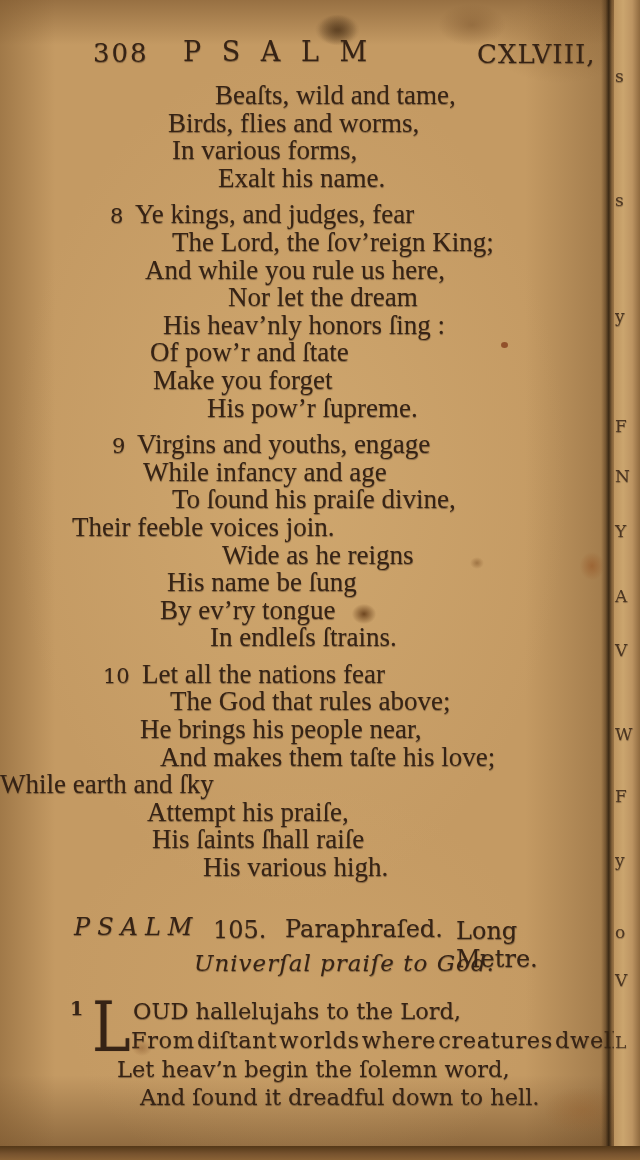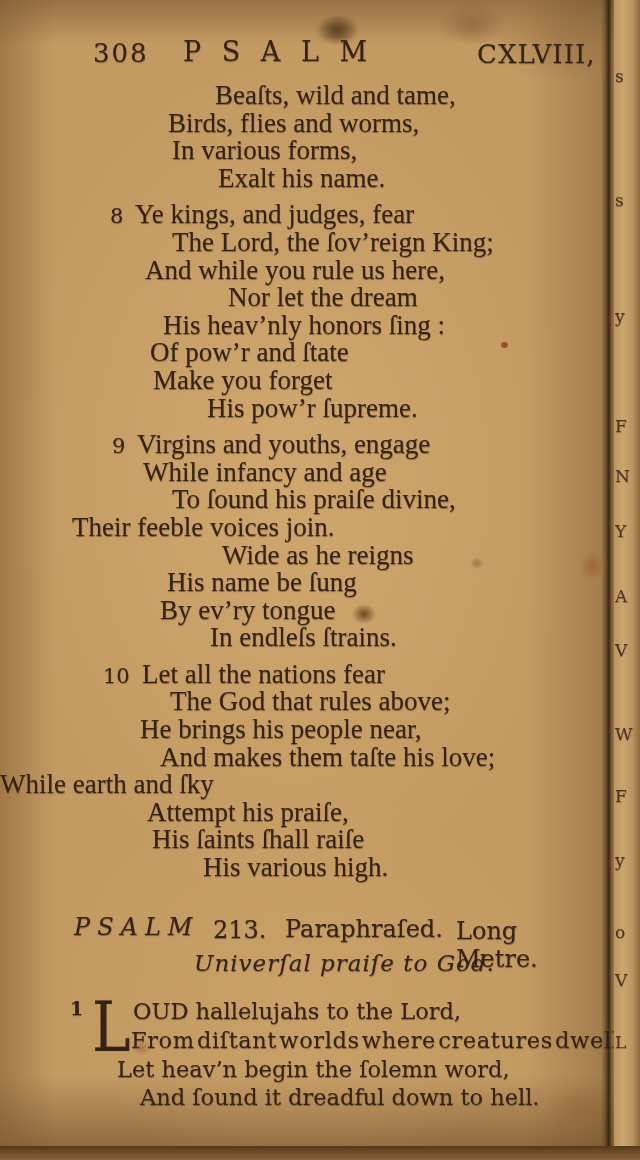"213." span.h-num { text: 213 -> 105 }
